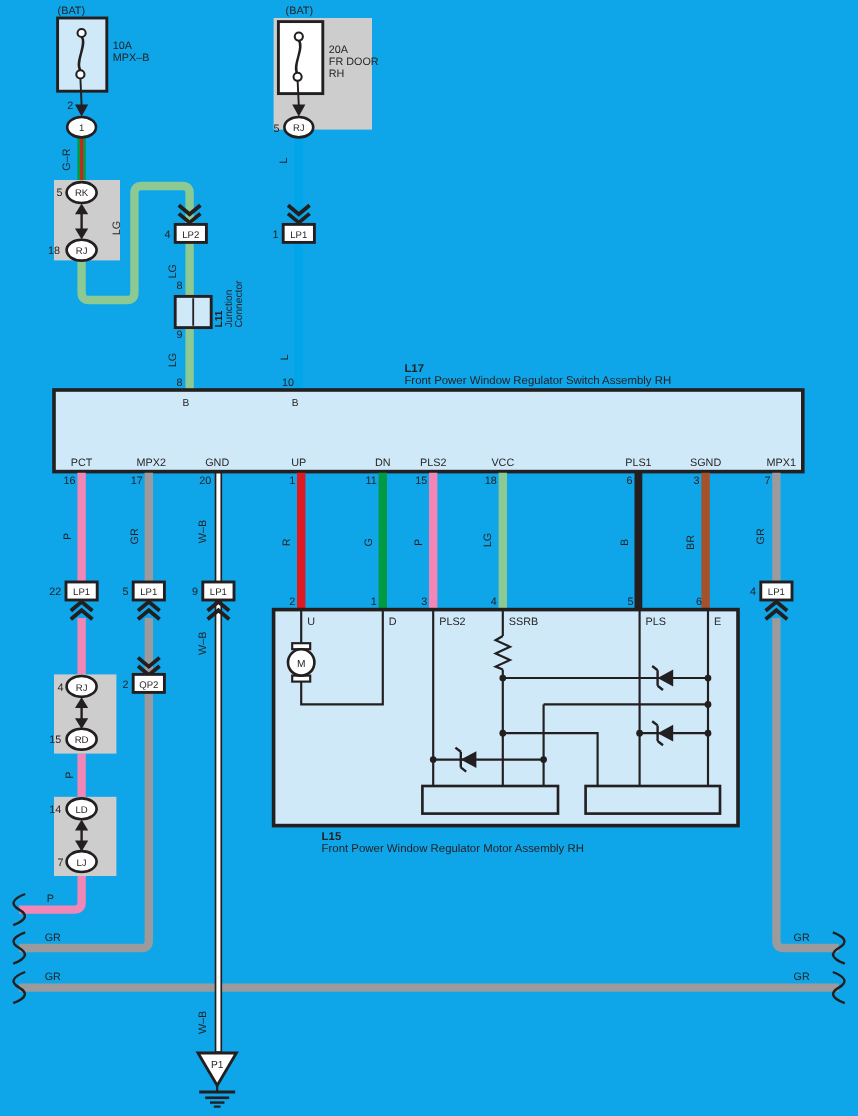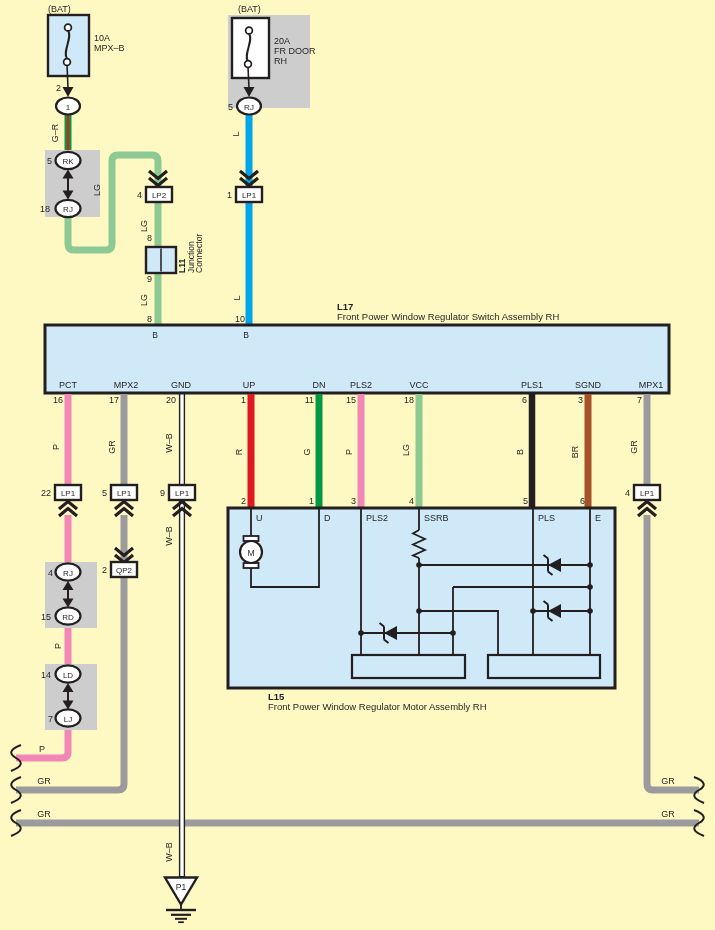"(BAT)" .page { background: #fef9c3 -> #0ea5e9 }
